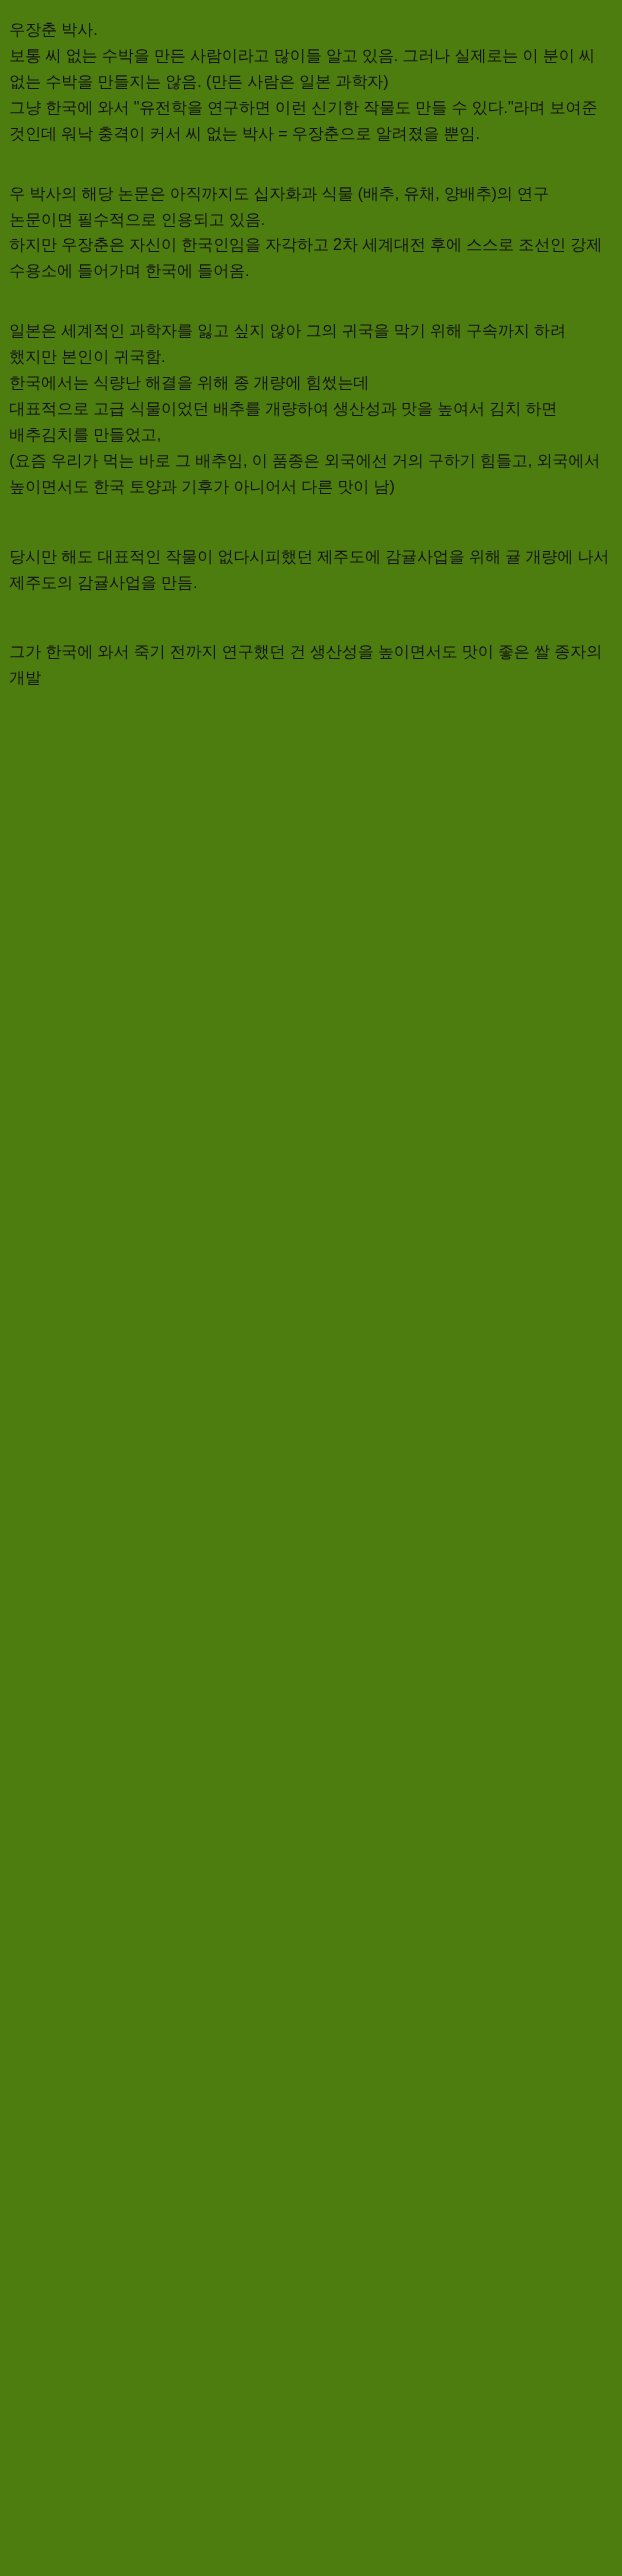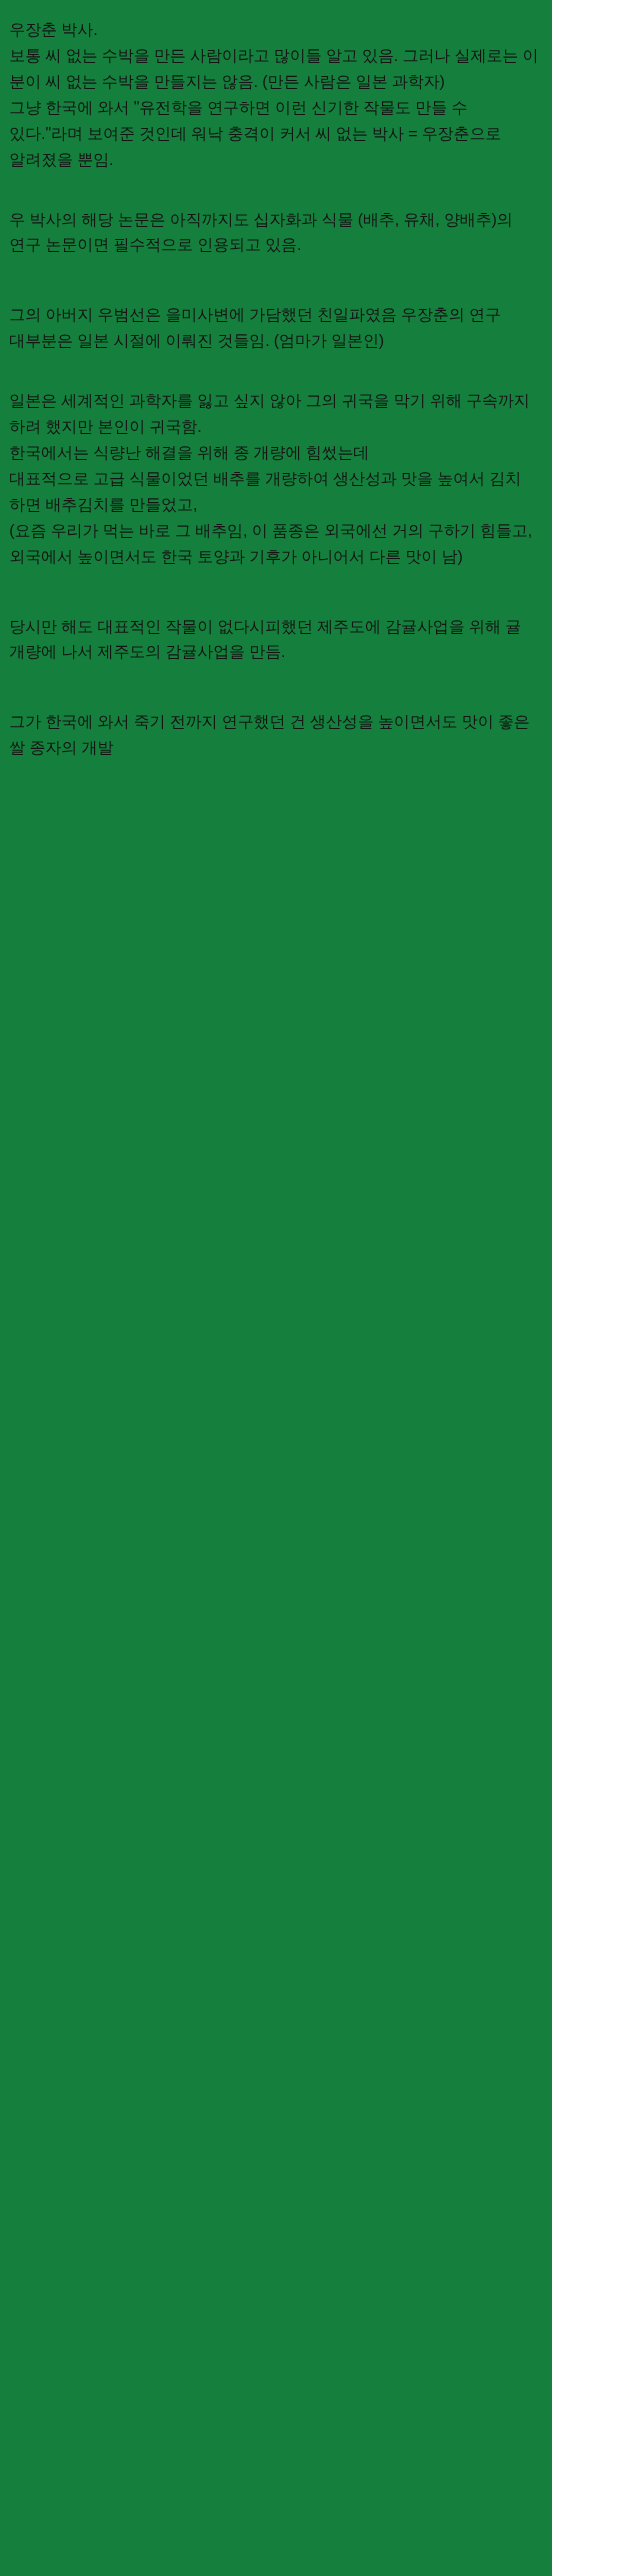"우장춘 박사." .page { background: #15803d -> #4d7c0f; width: 552px -> 622px }
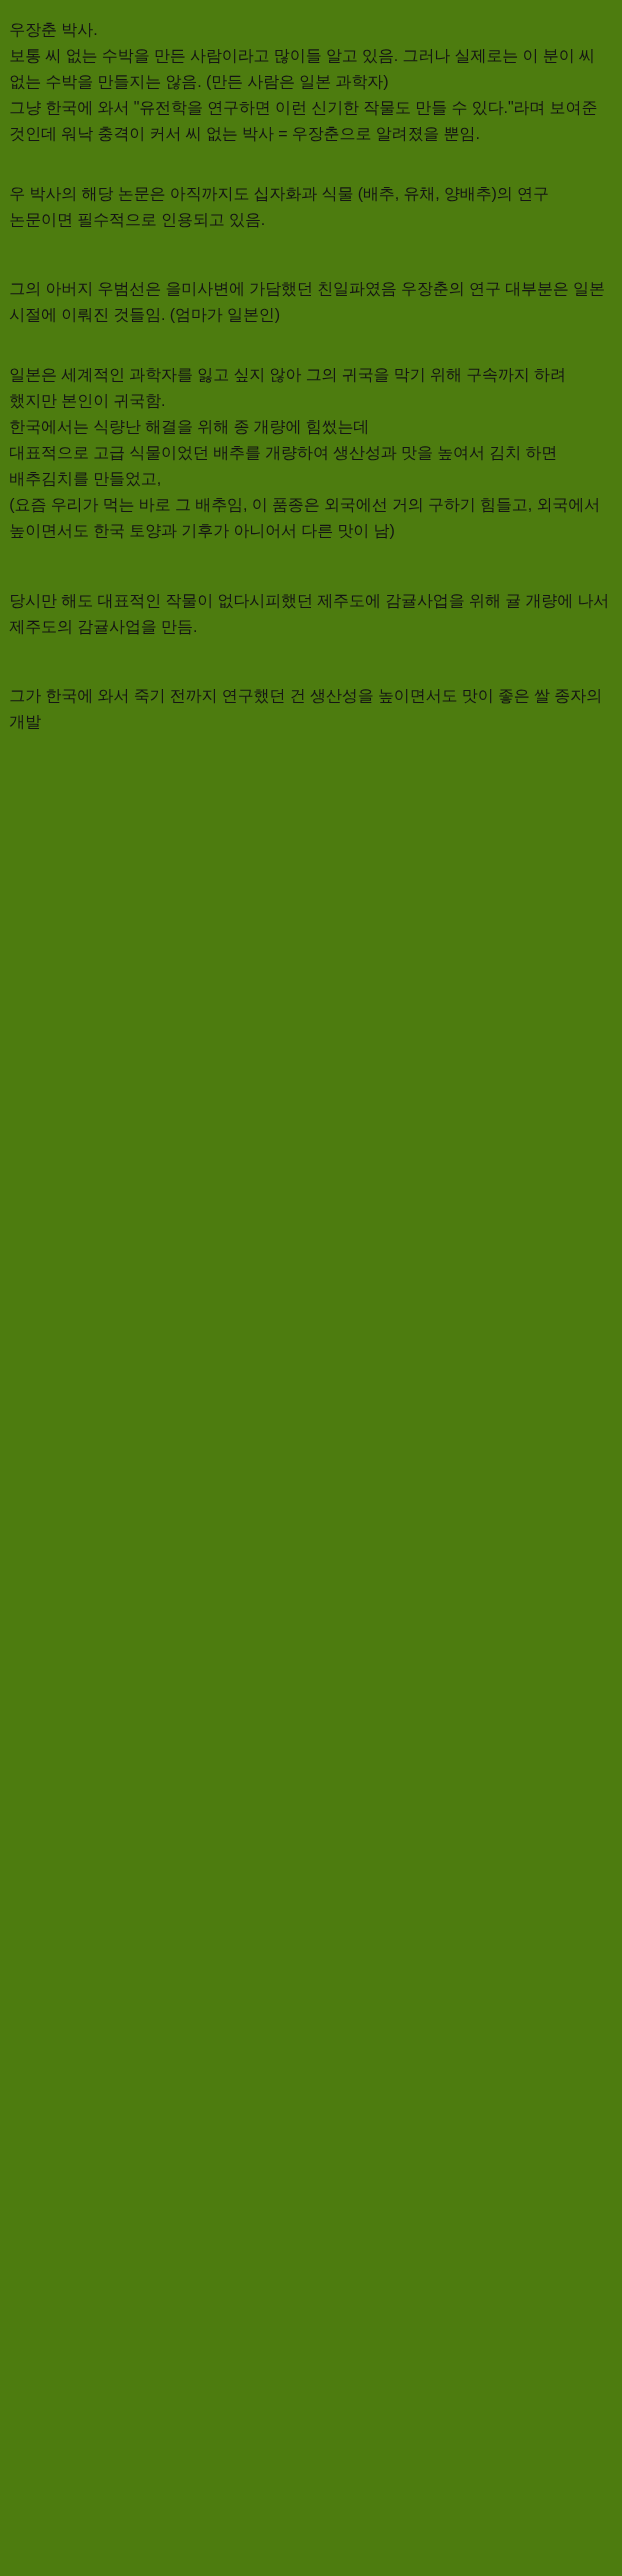"하지만 우장춘은 자신이 한국인임을 자각하고" div.block { html: none -> <div><span>하지만 우장춘은 자신이 한국인임을 자각하고 2차 세계대전 후에 스스로 조선인 강제 수용소에 들어가며 한국에 들어옴.</span></div> }
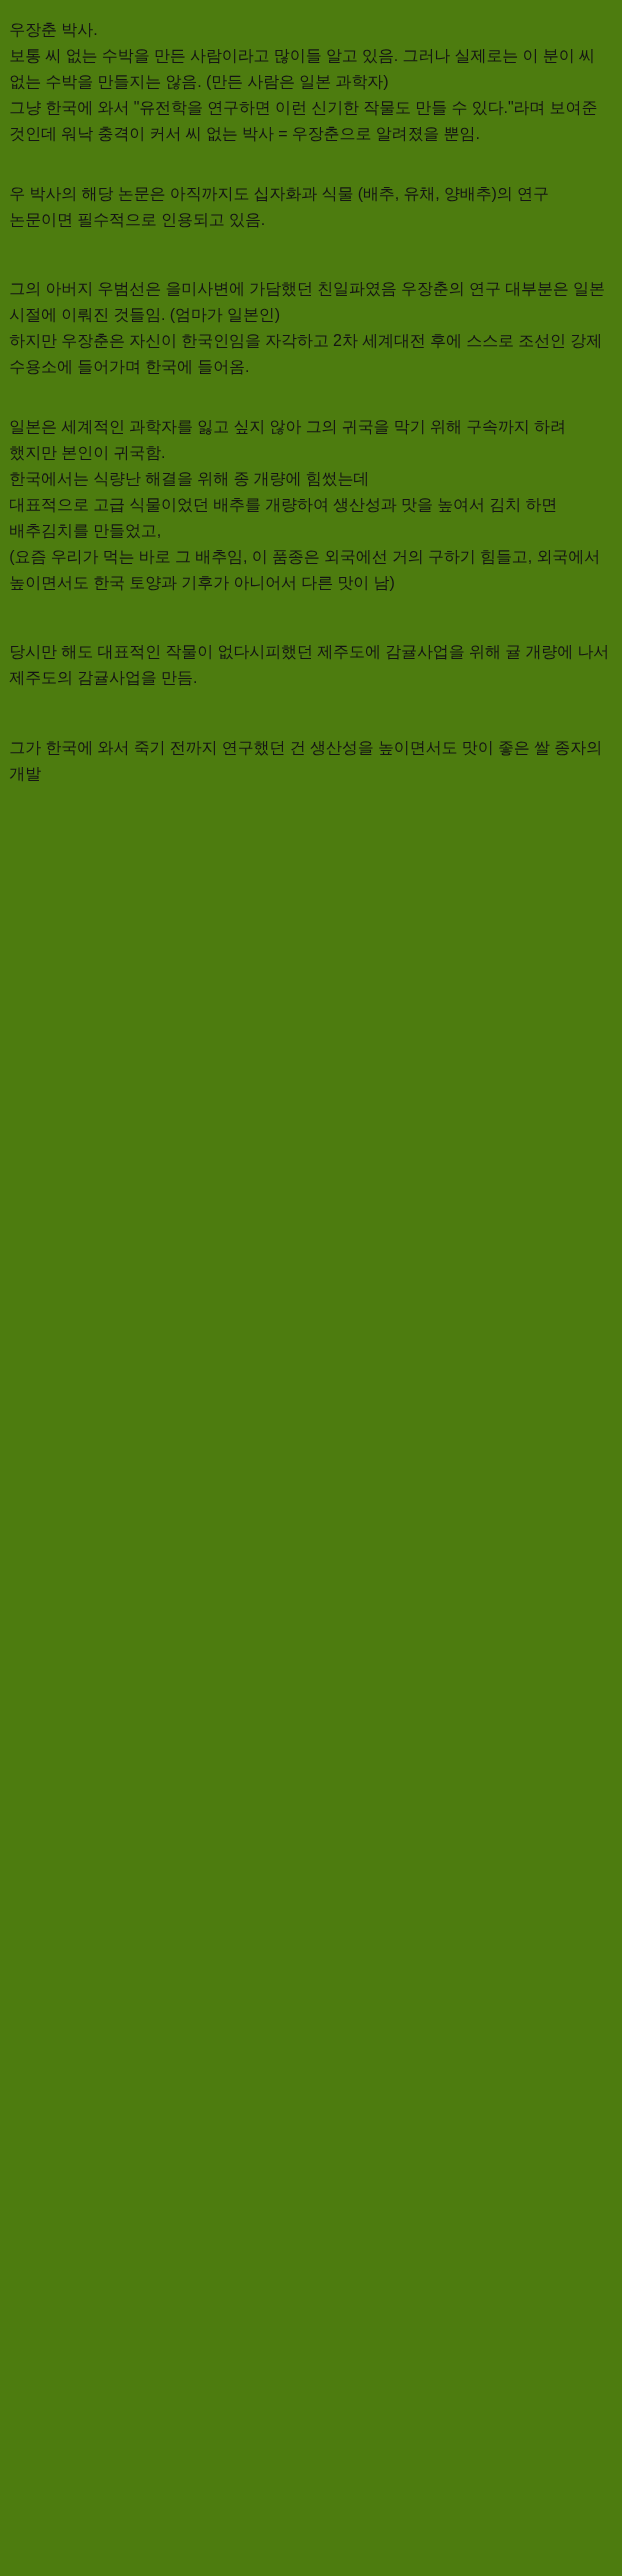"그의 아버지 우범선은 을미사변에 가담했던" div.block { html: <div><span>그의 아버지 우범선은 을미사변에 가담했던 친일파였음 우장춘의 연구 대부분은 일본 시절에 이뤄진 것들임. (엄마가 일본인)</span></div> -> none }
